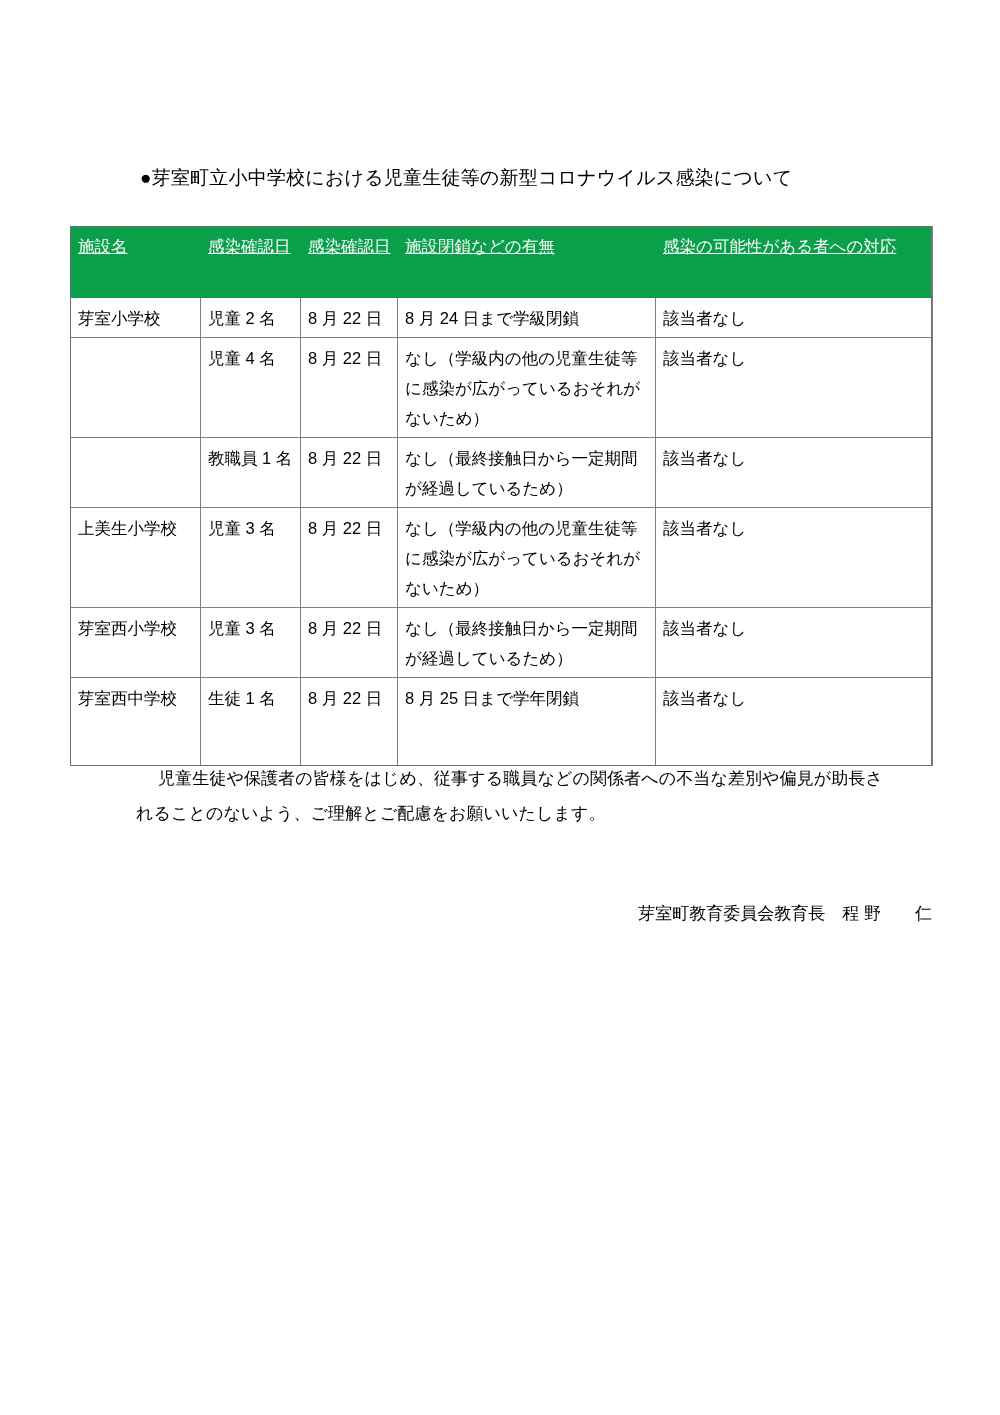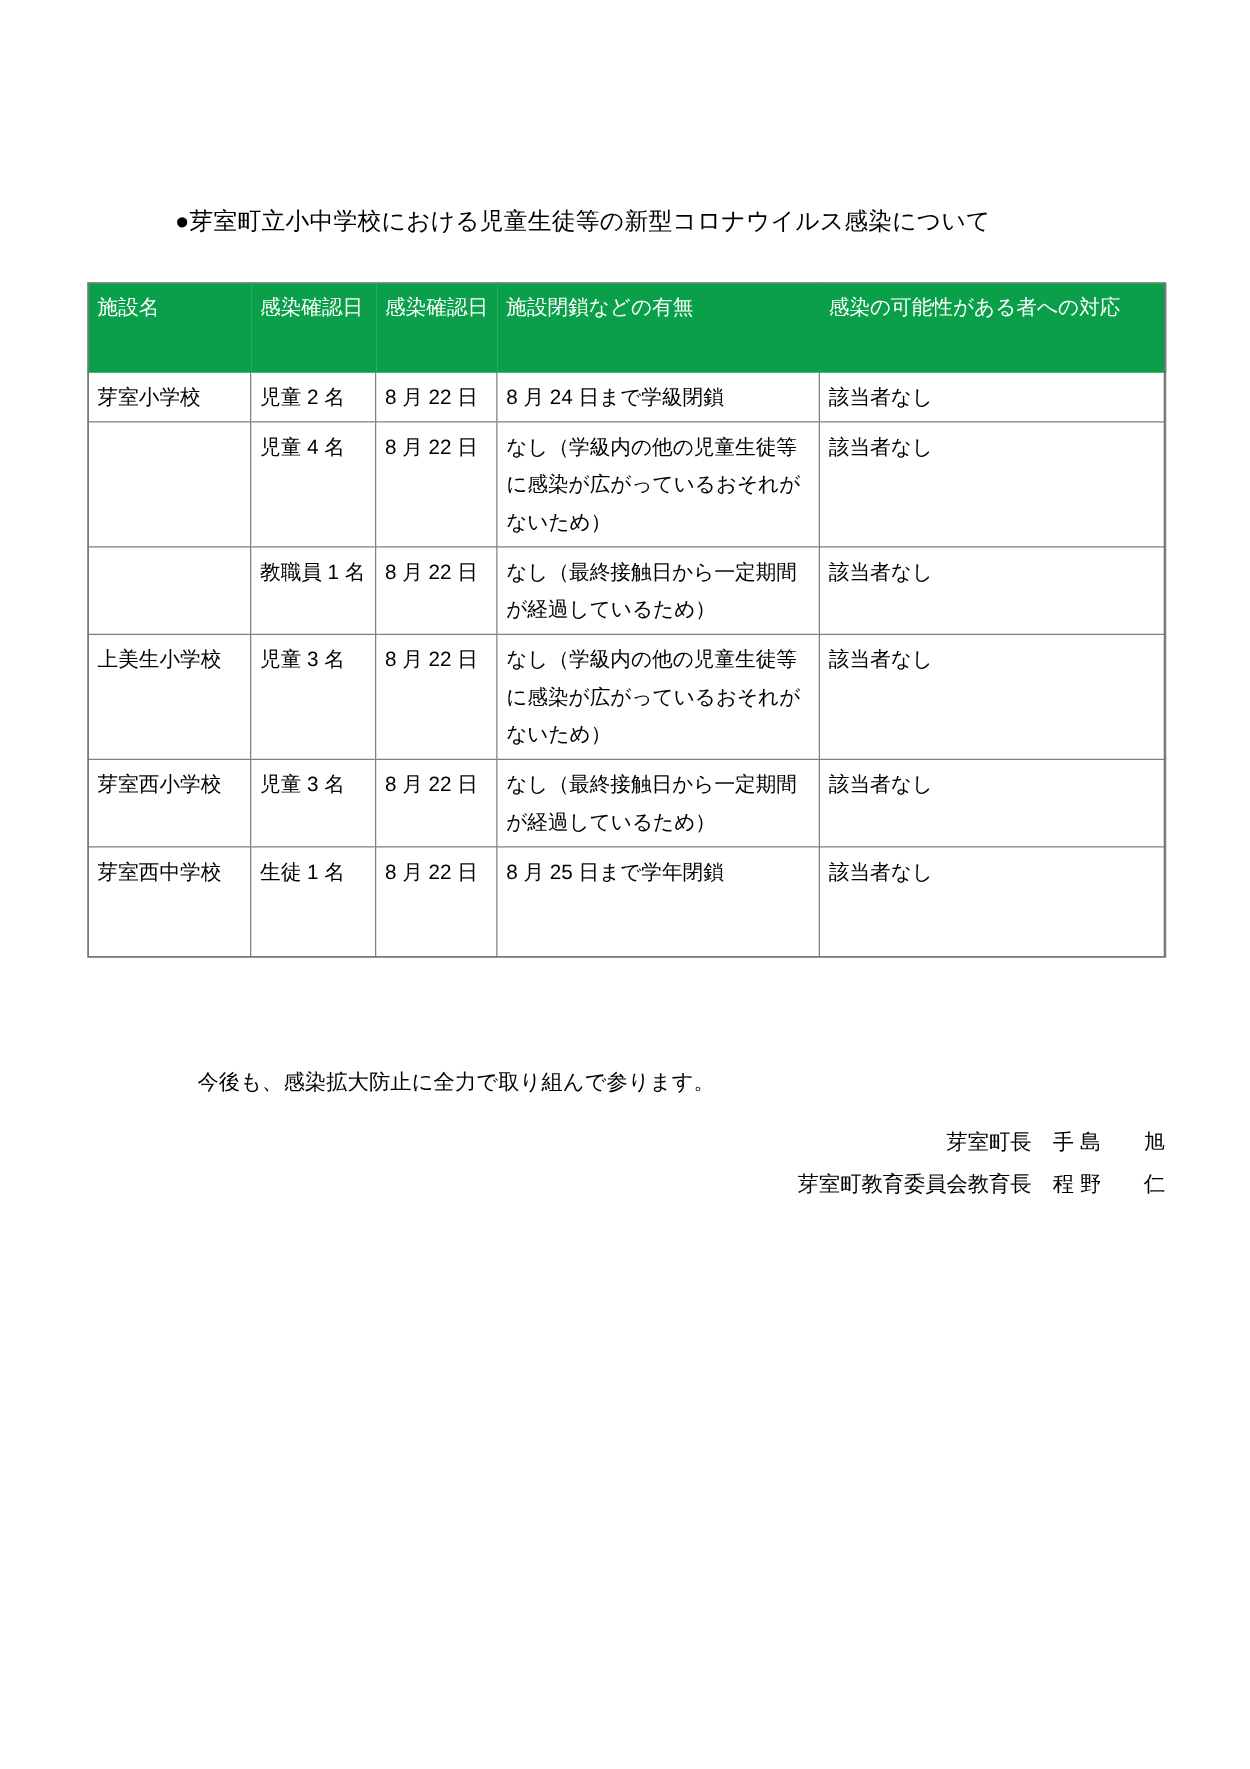"施設名" table.info-table thead th { text-decoration: none -> underline }
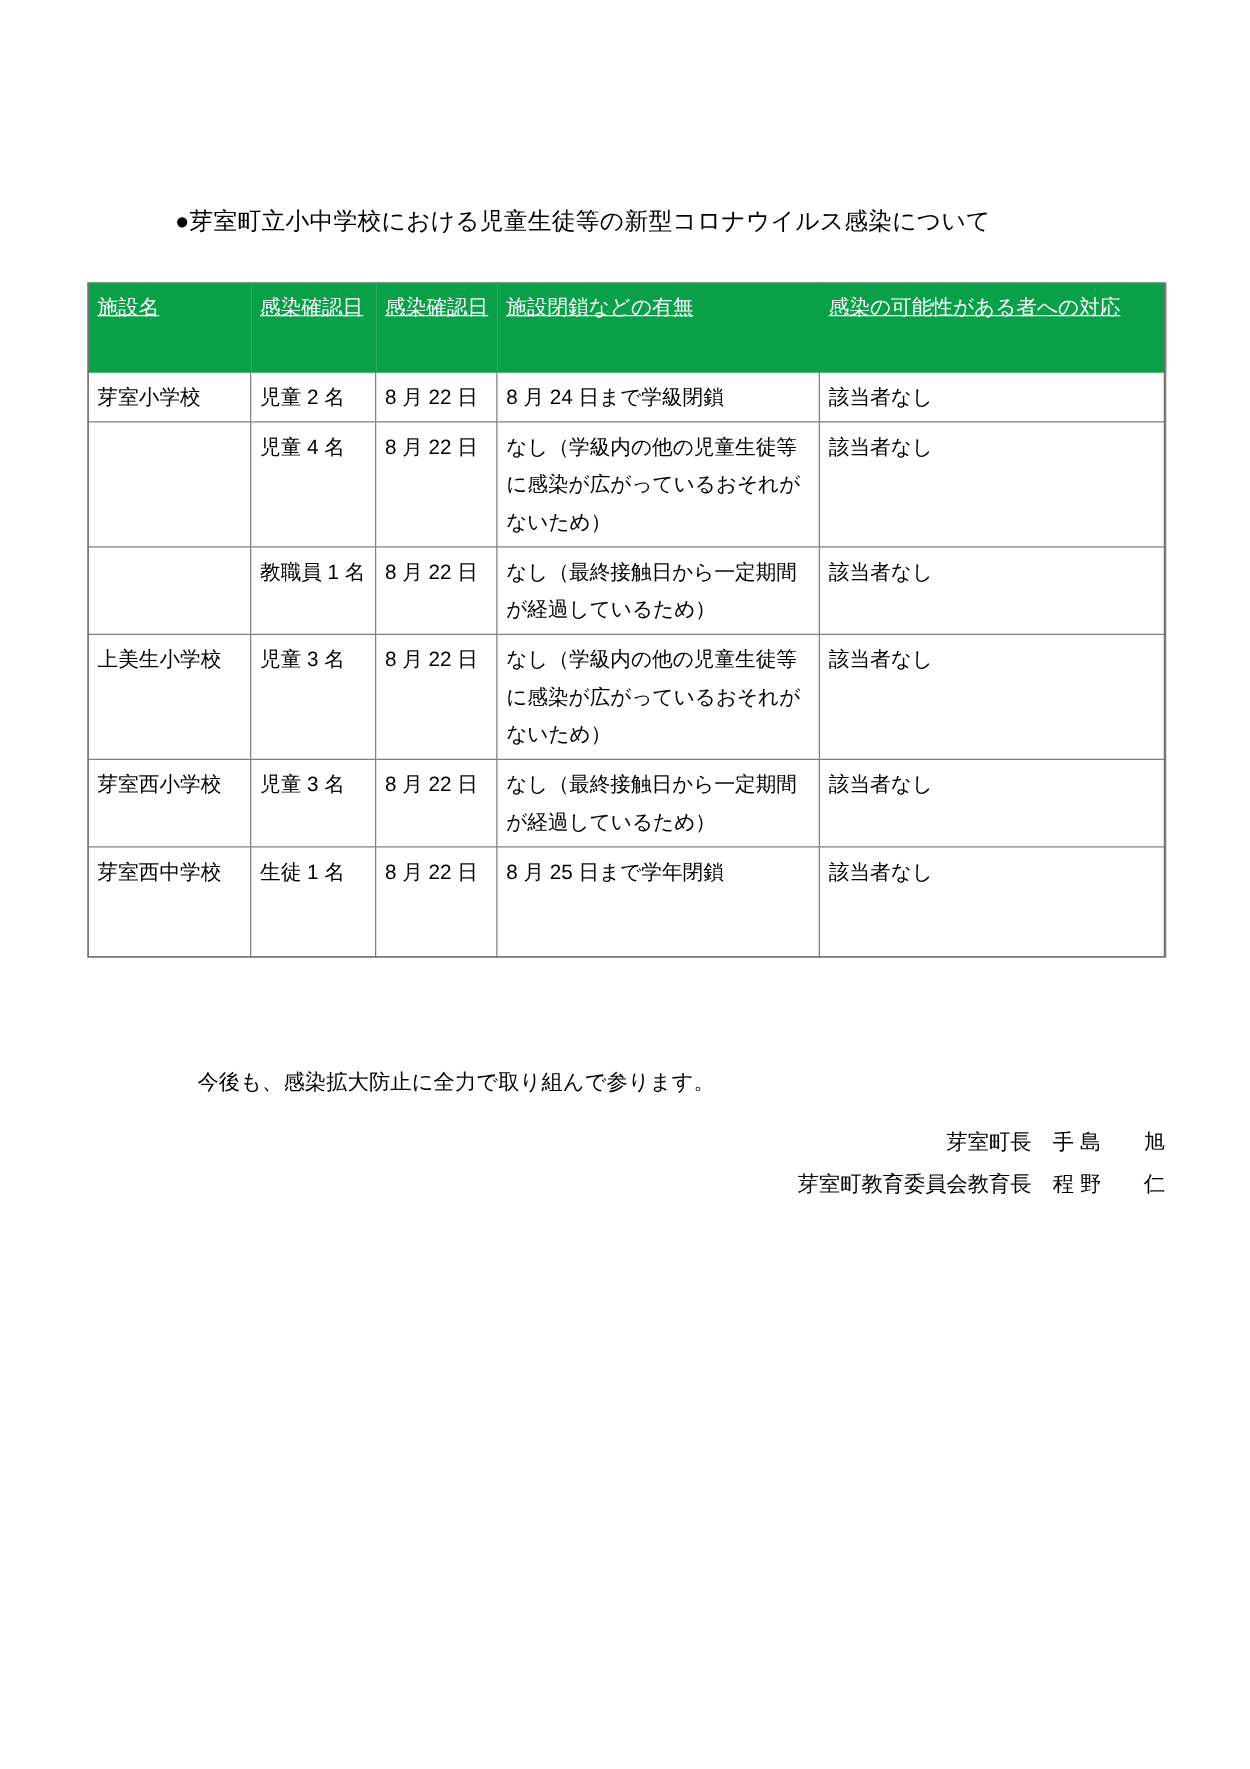"児童生徒や保護者の皆様をはじめ、従事する職員などの関係者への不当な差別や偏見が助" p.para { html: none -> <p>児童生徒や保護者の皆様をはじめ、従事する職員などの関係者への不当な差別や偏見が助長されることのないよう、ご理解とご配慮をお願いいたします。</p> }
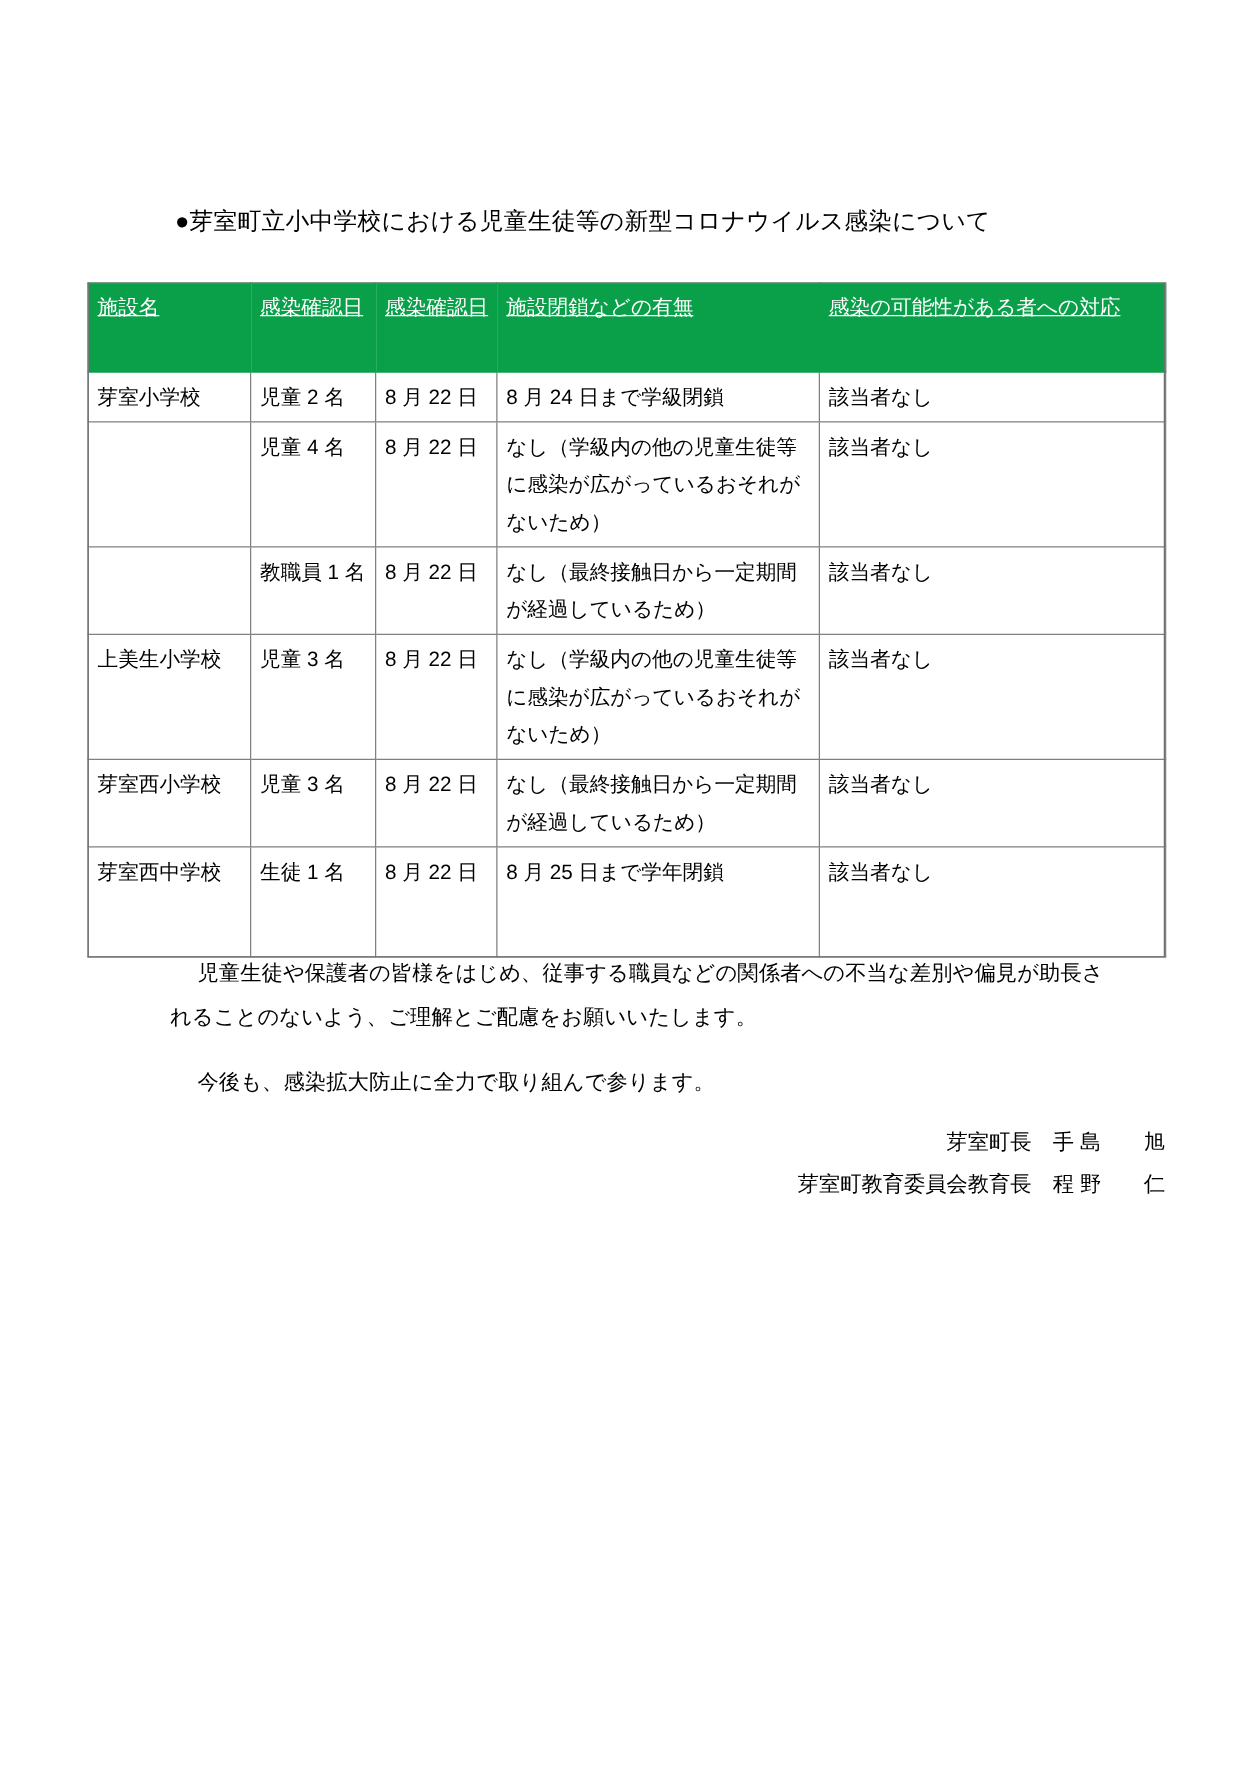"今後も、感染拡大防止に全力で取り組んで参ります。" p.para { html: <p>今後も、感染拡大防止に全力で取り組んで参ります。</p> -> none }
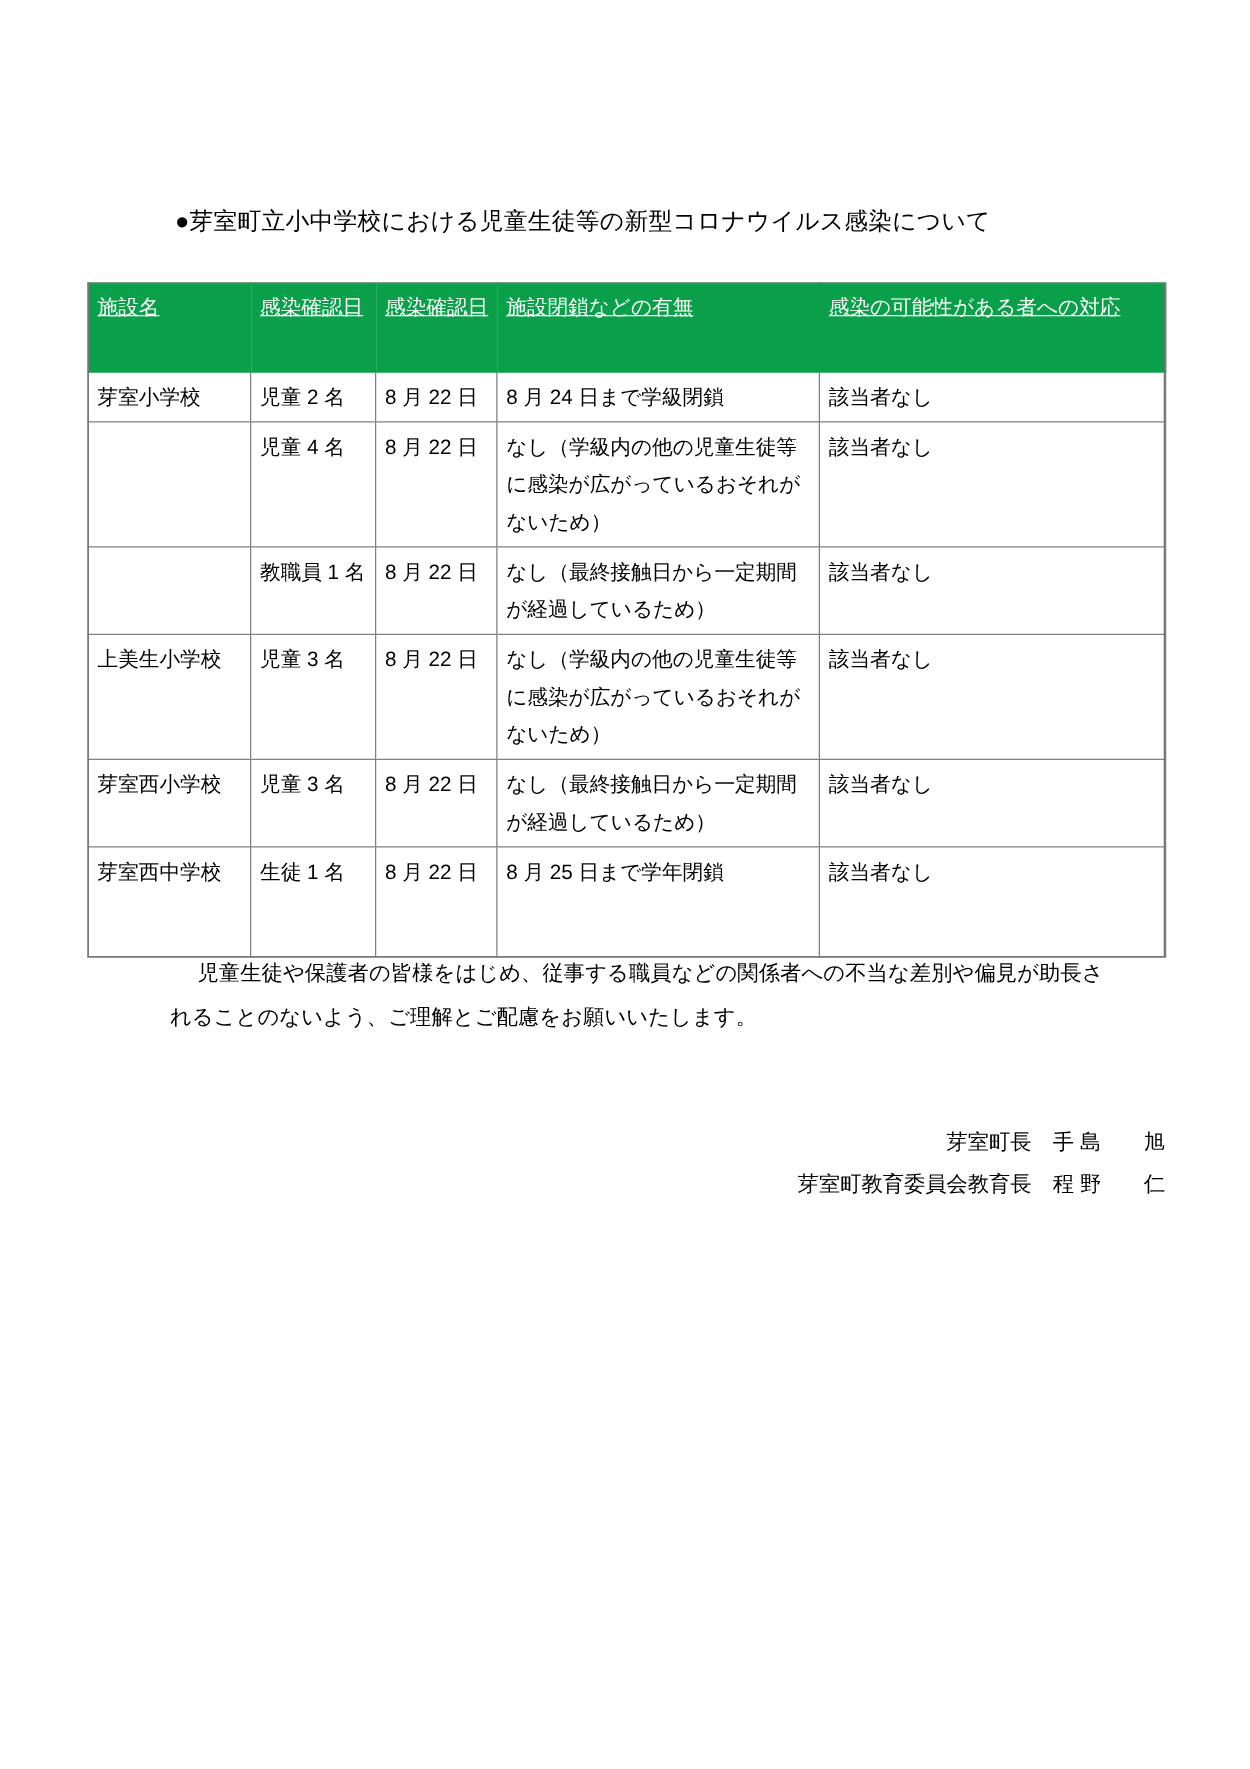"芽室町長 手 島 旭" span.sig-line { html: <span>芽室町長 手 島 旭</span> -> none }
